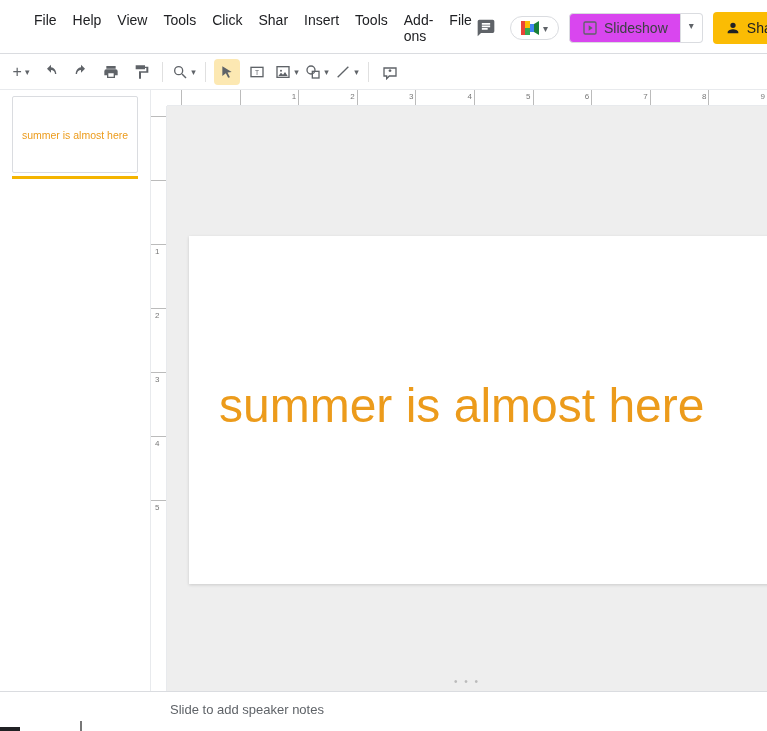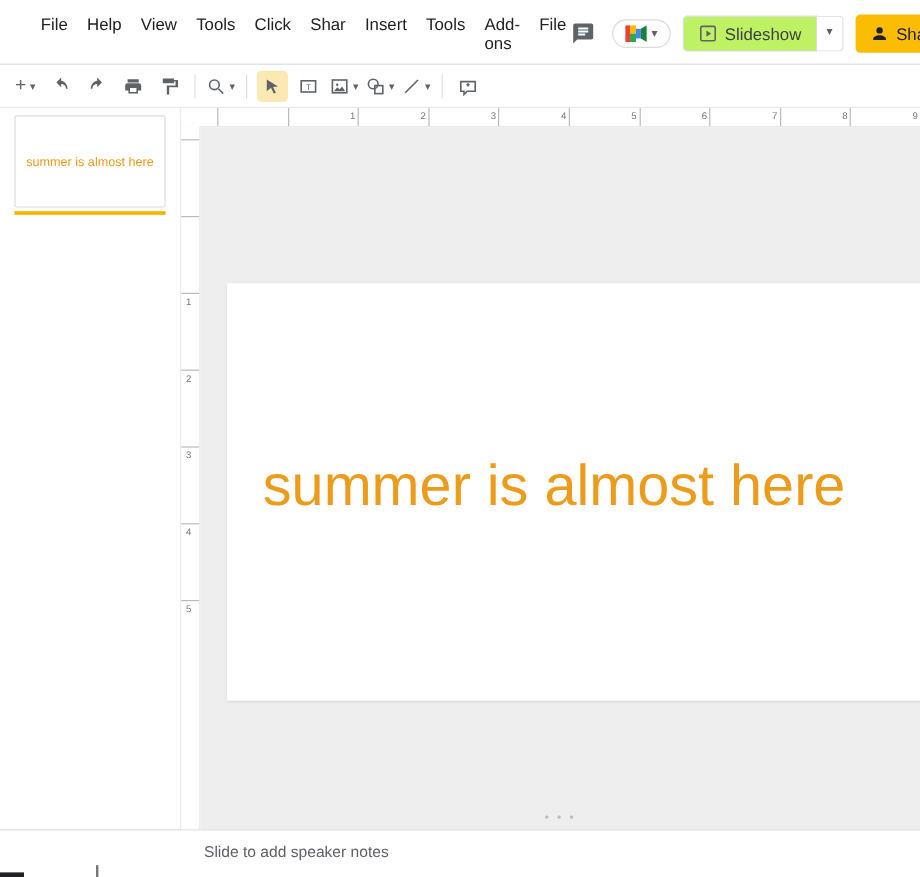"Slideshow" .slideshow-btn { background: #bef264 -> #d946ef }
